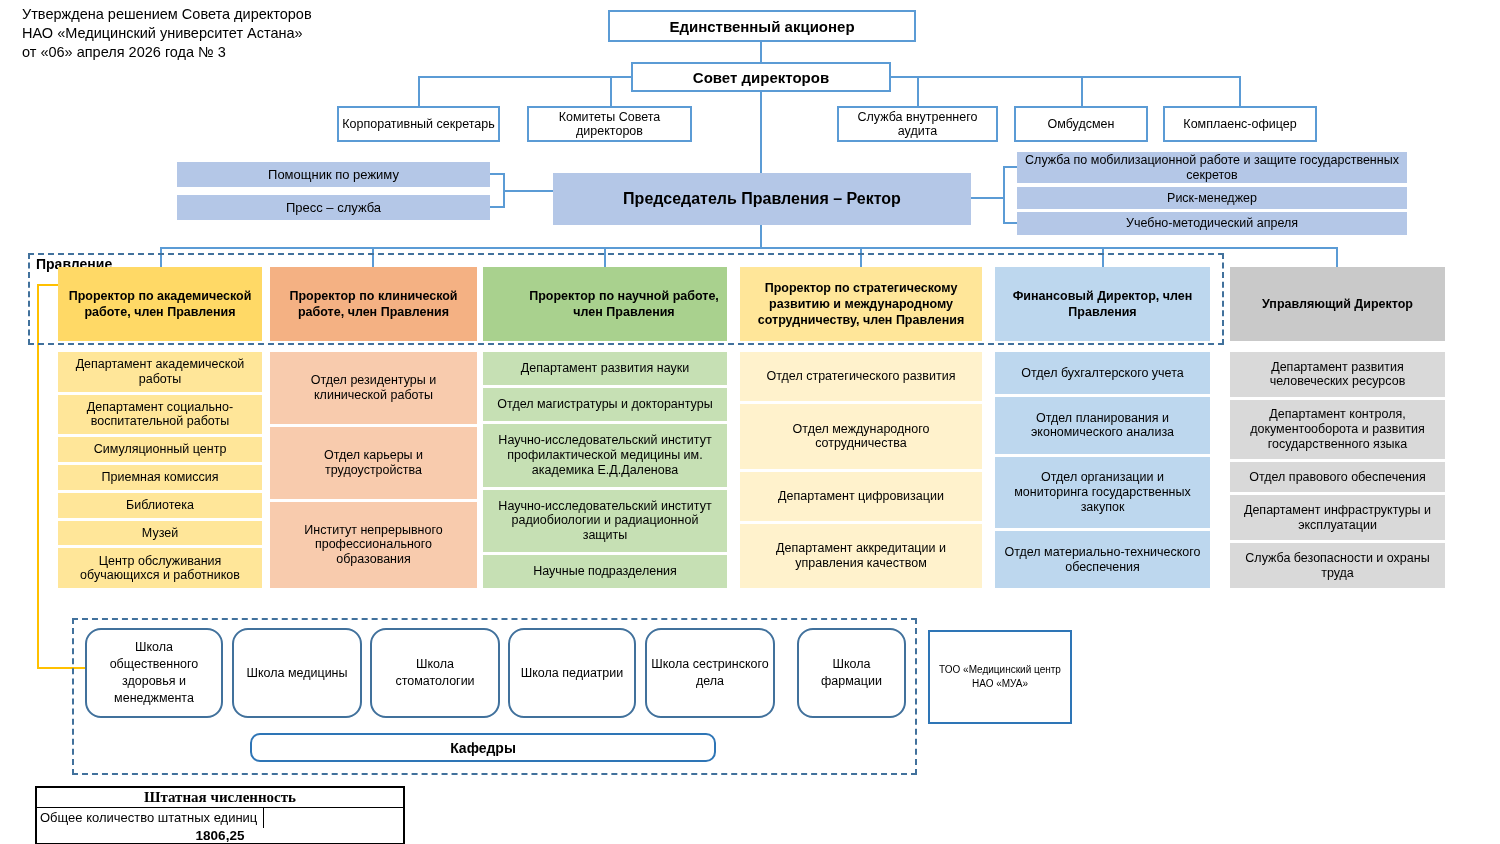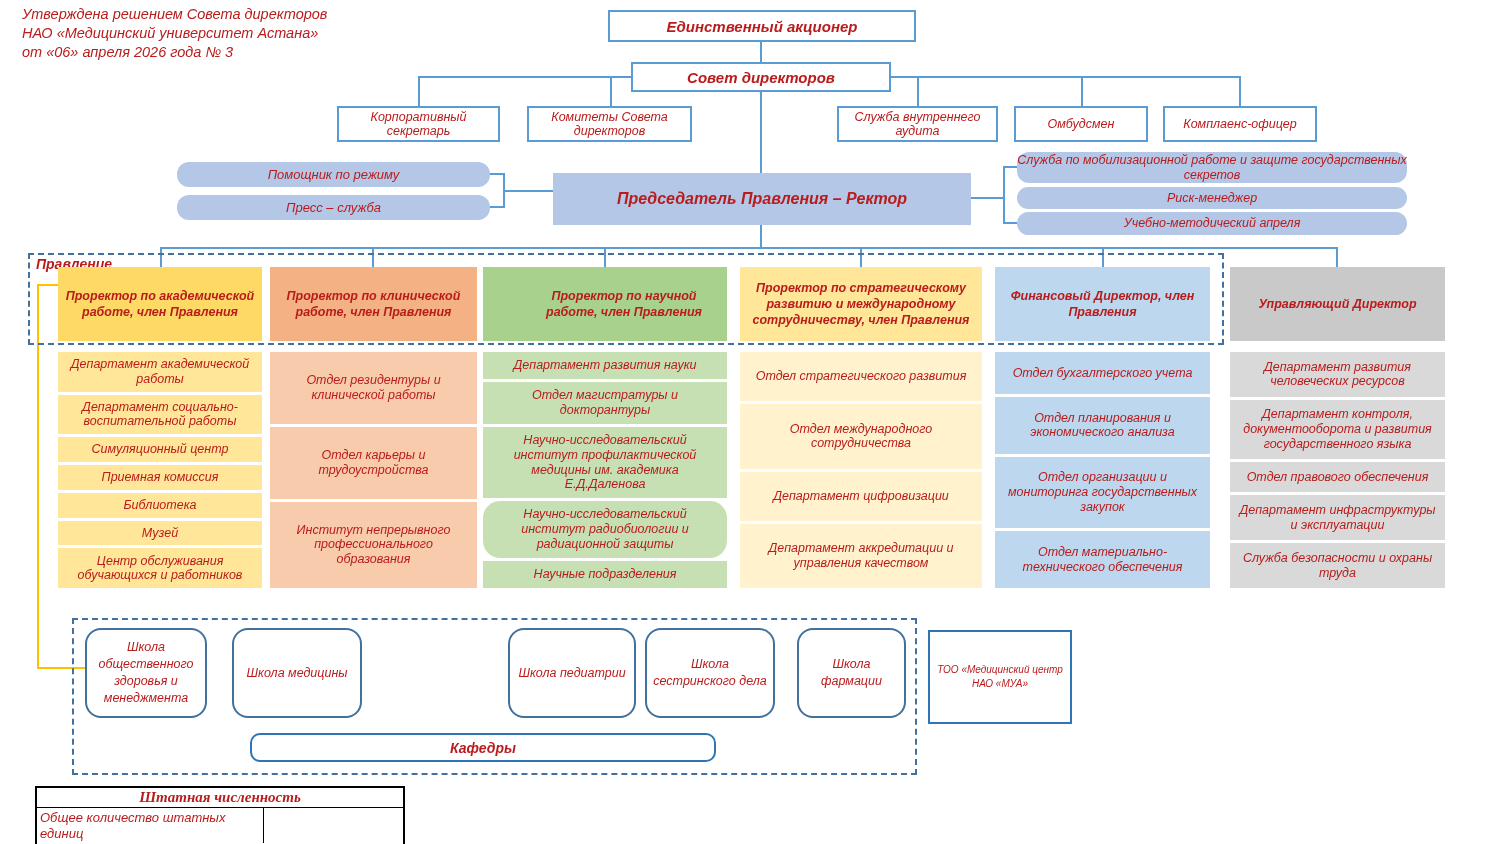"Утверждена решением Совета директоров" .canvas { color: #b91c1c -> #000000; font-style: italic -> none }
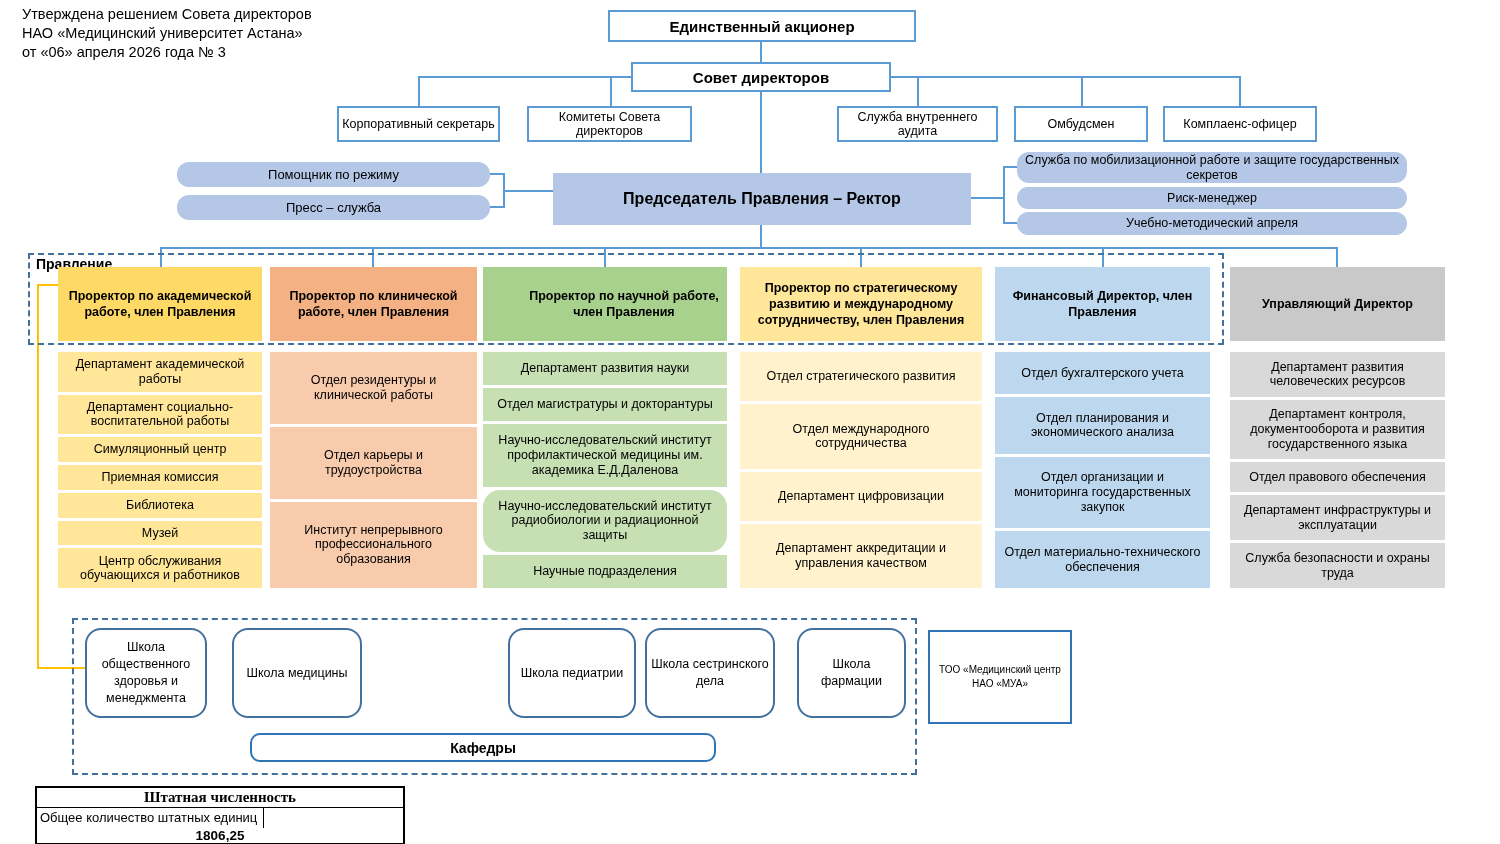"Служба по мобилизационной работе и" .ribbon { border-radius: 12px -> none }
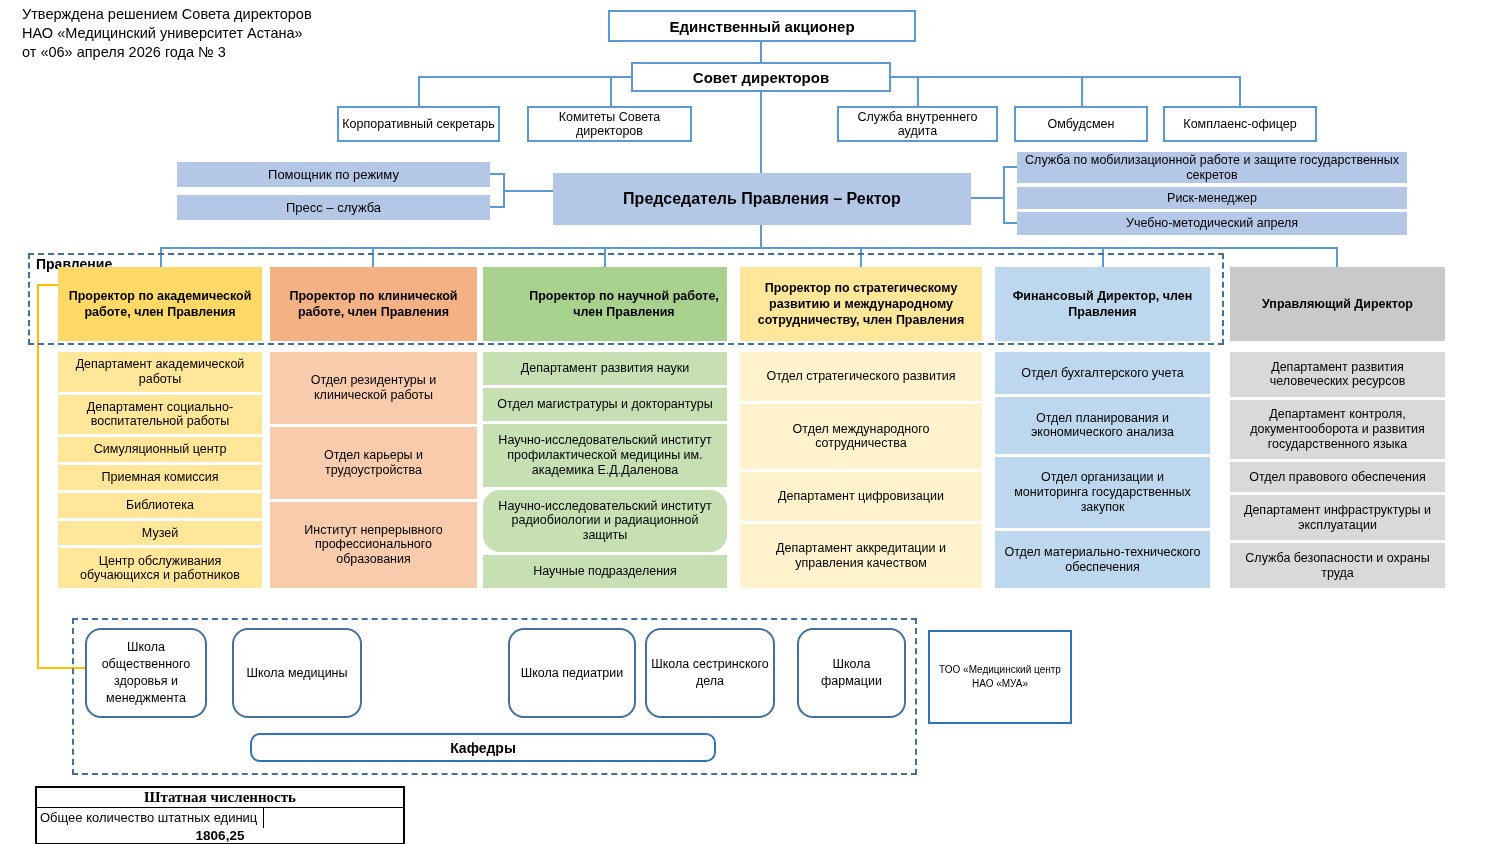"Научно-исследовательский институт радиобиологии" div.div-item { border-radius: 17px -> none }
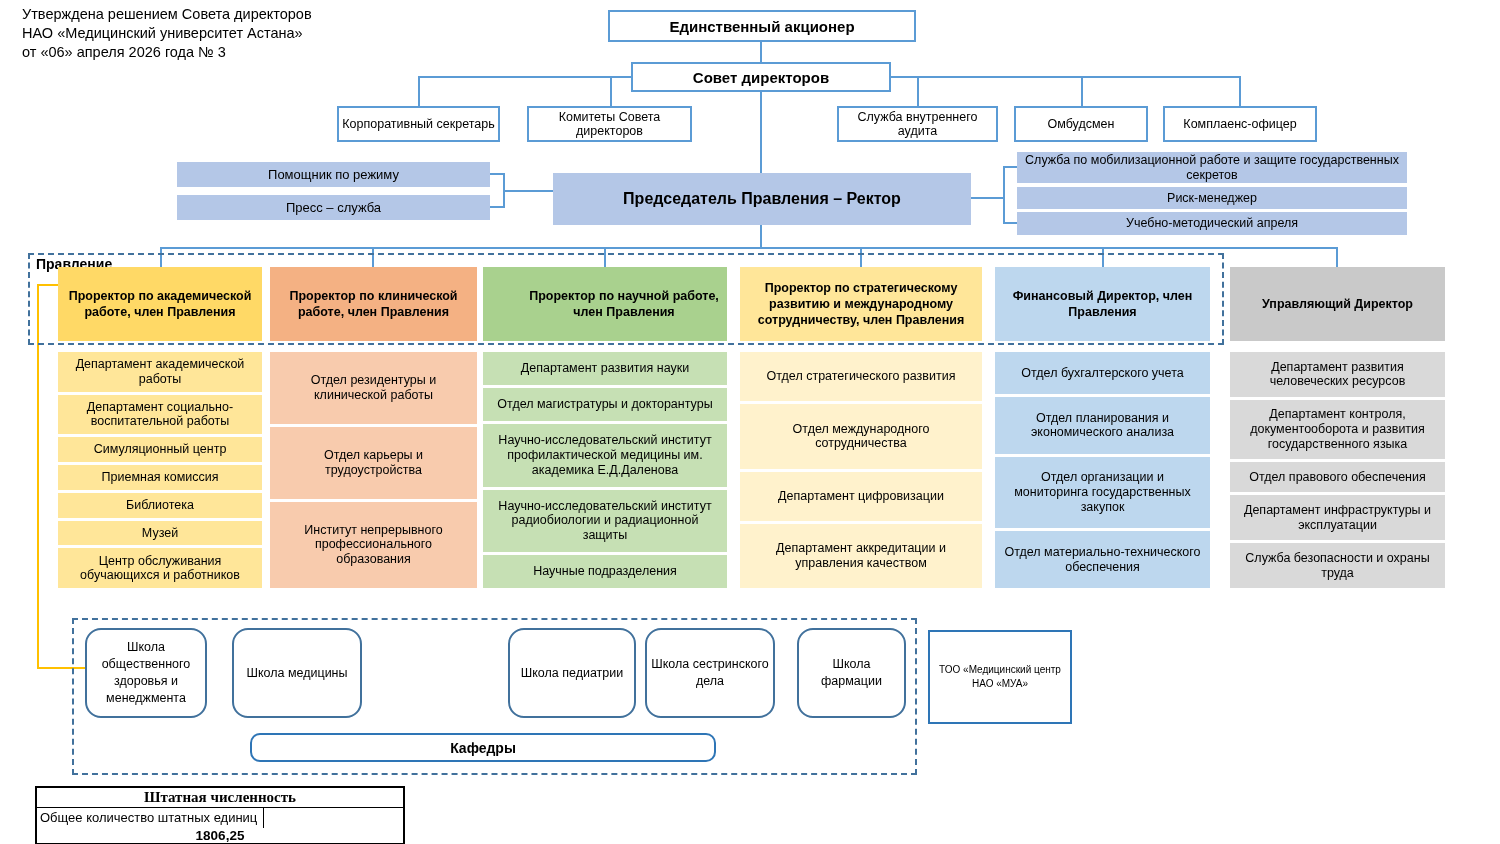"Школа общественного здоровья и" .s1 { width: 122px -> 138px }
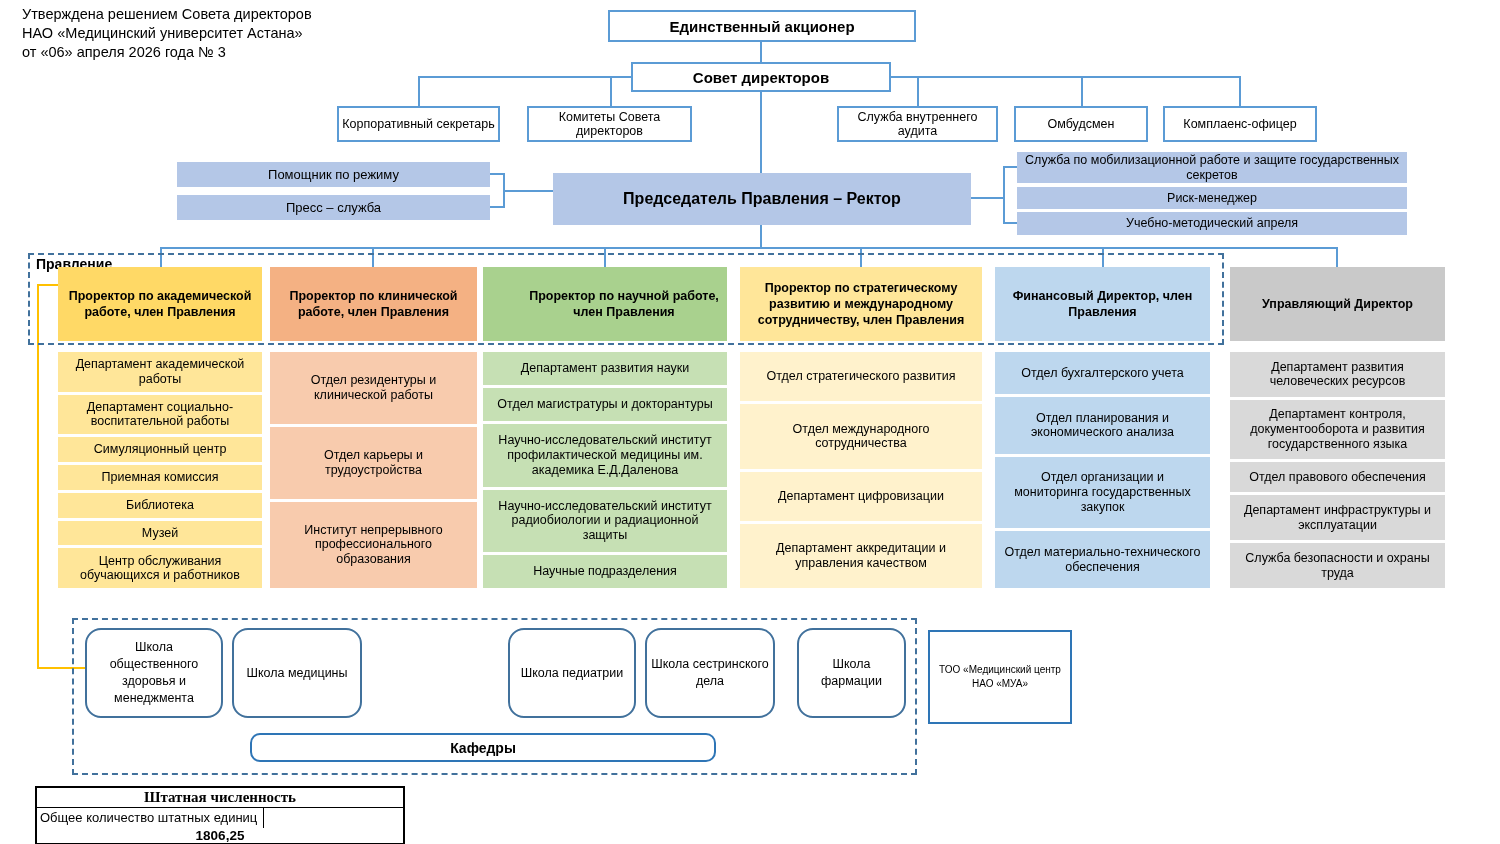"Школа стоматологии" div.box { html: none -> <div>Школа стоматологии</div> }
